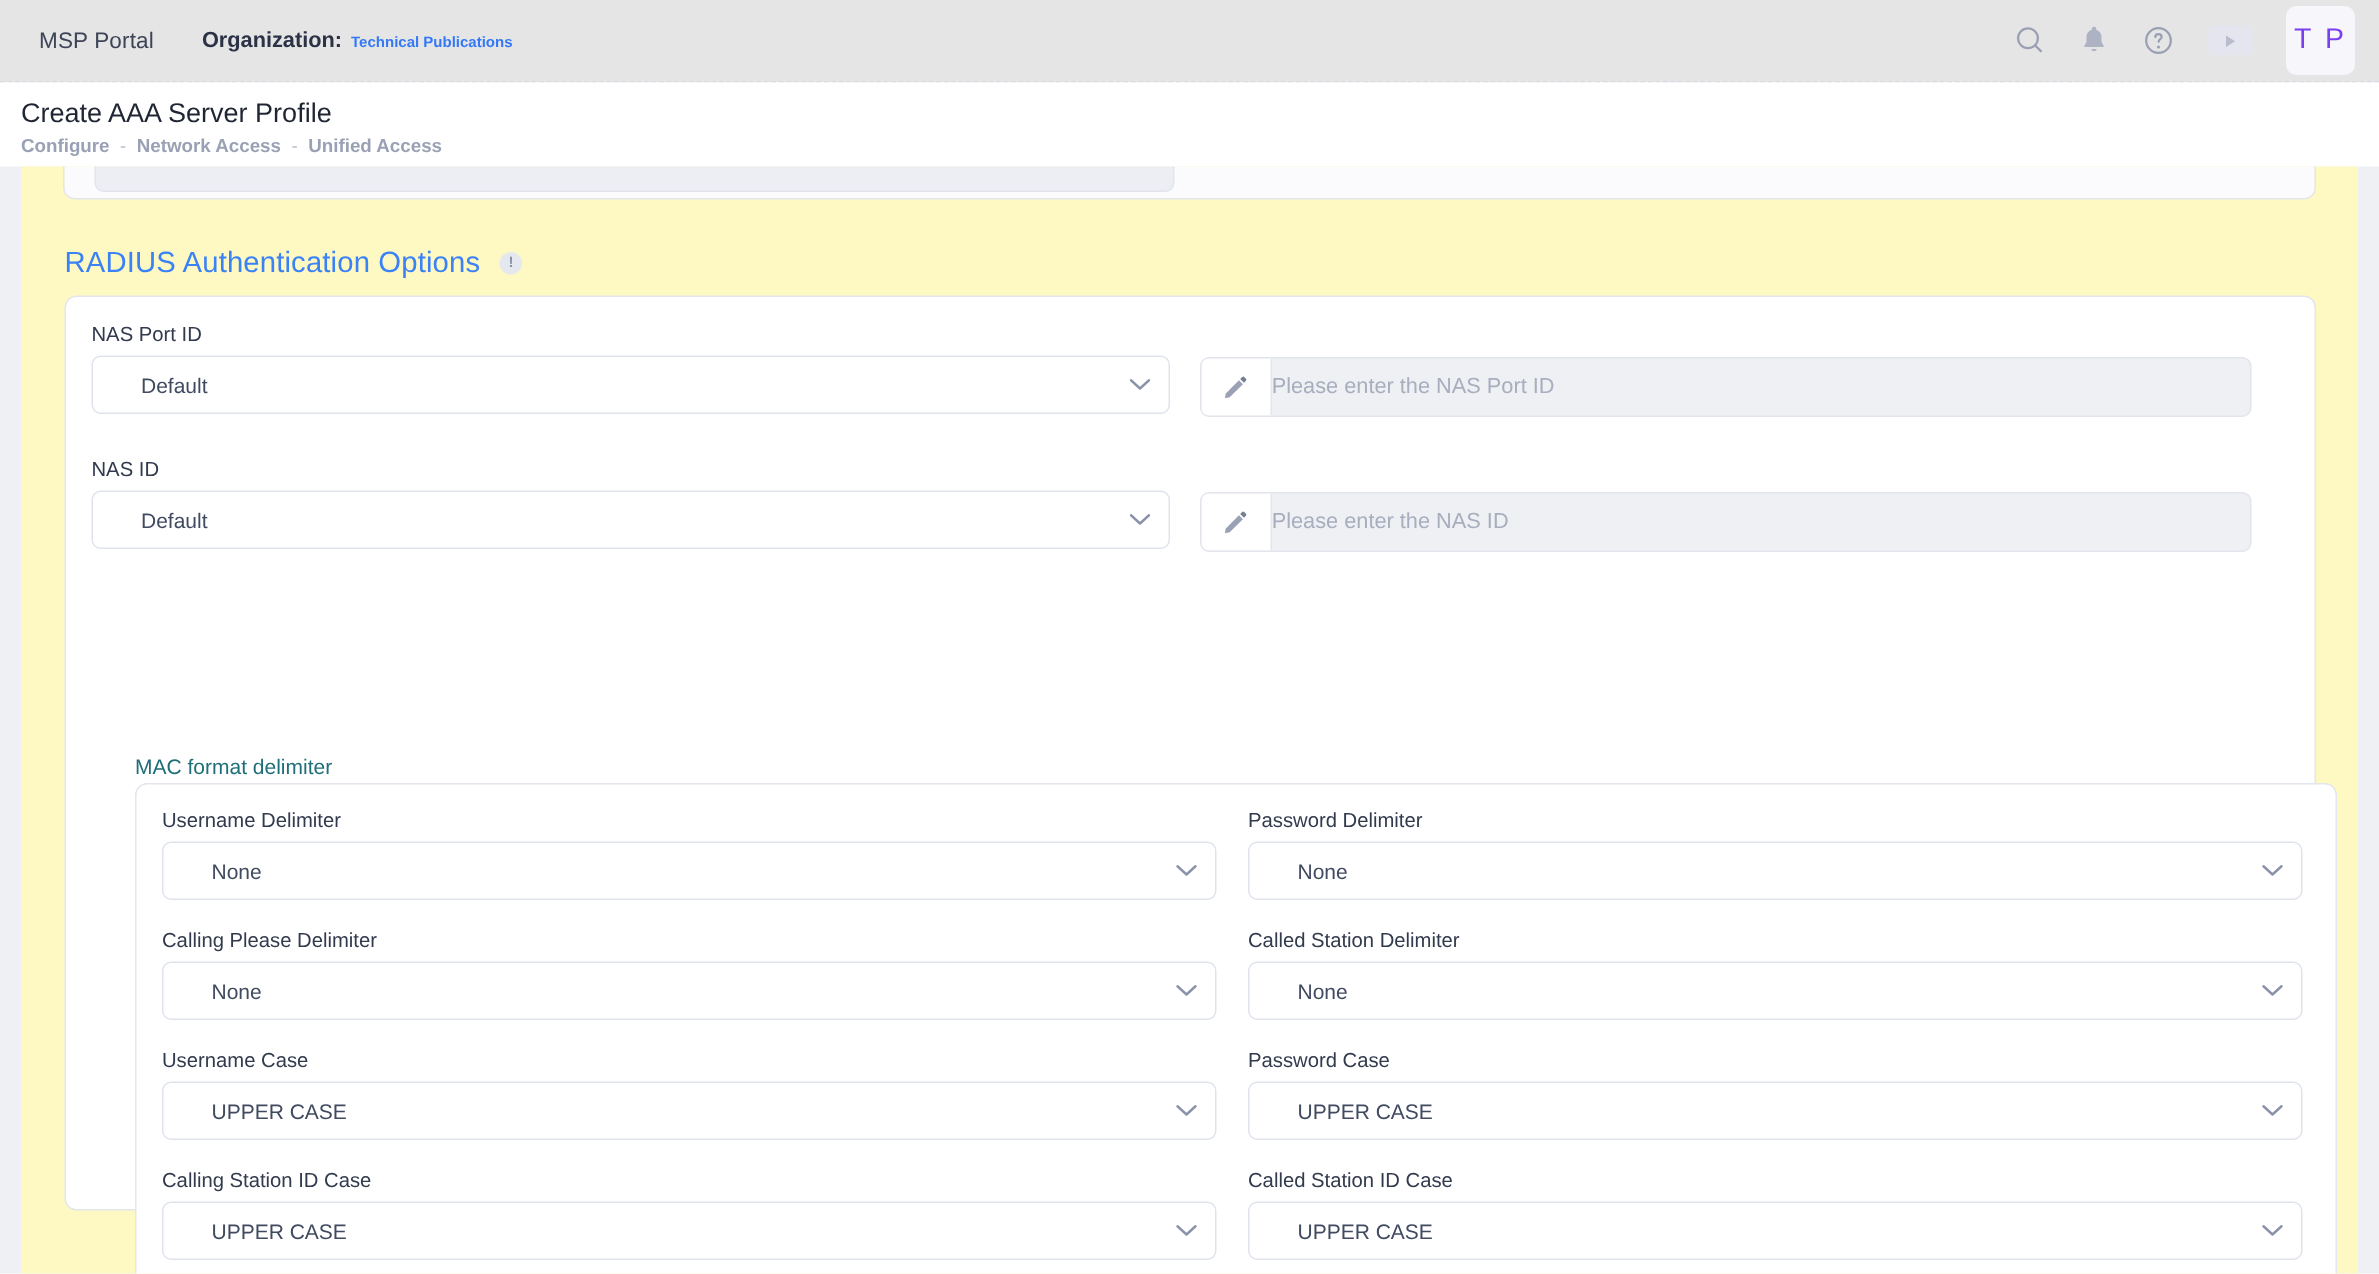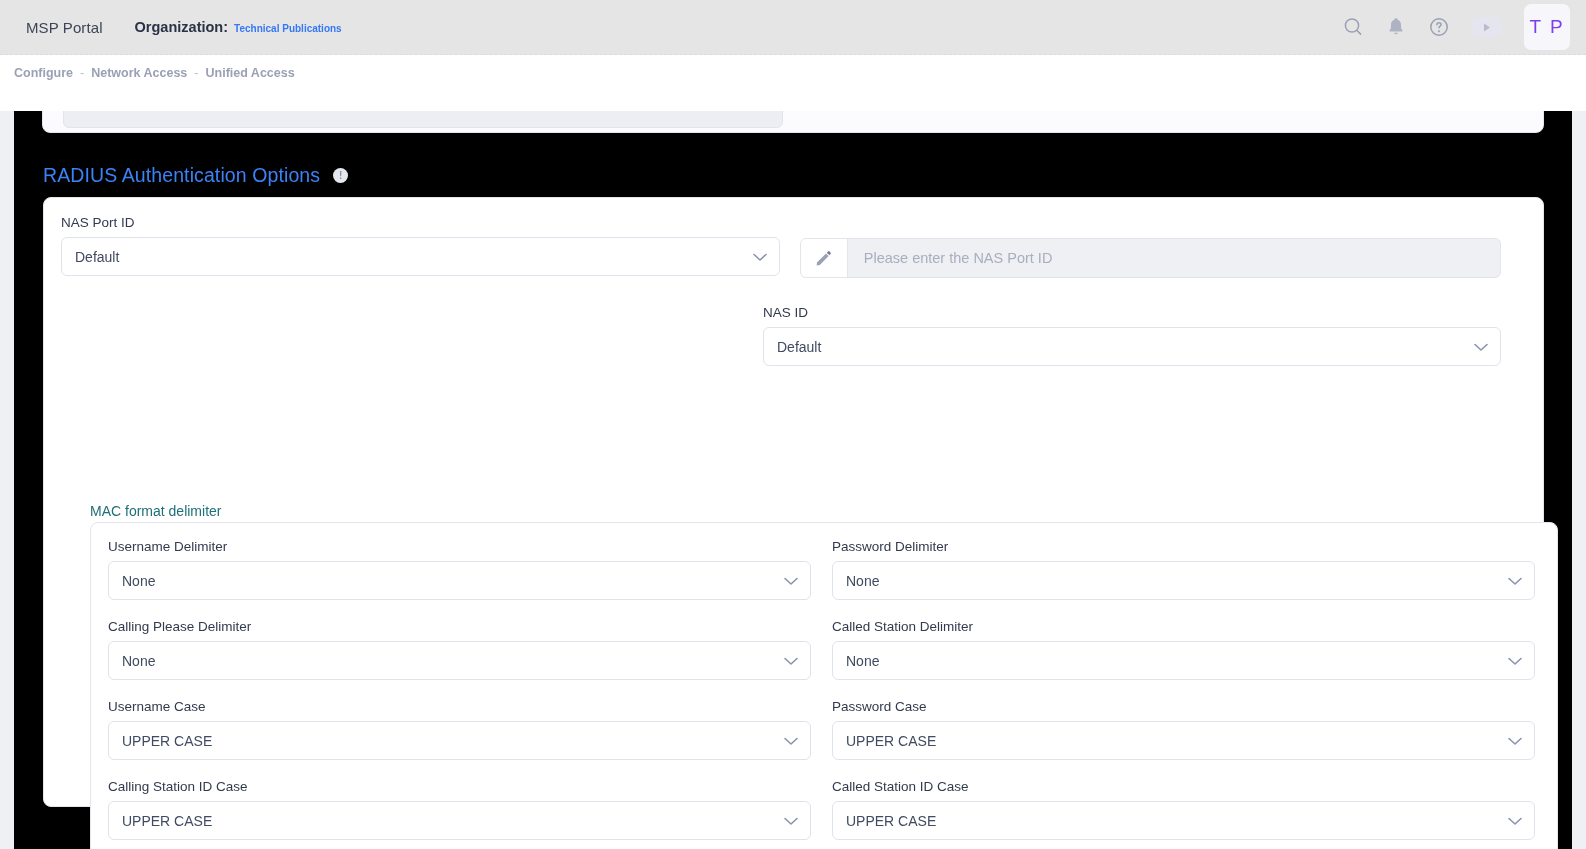"Create AAA Server Profile" div.page-title { html: none -> <div>Create AAA Server Profile</div> }
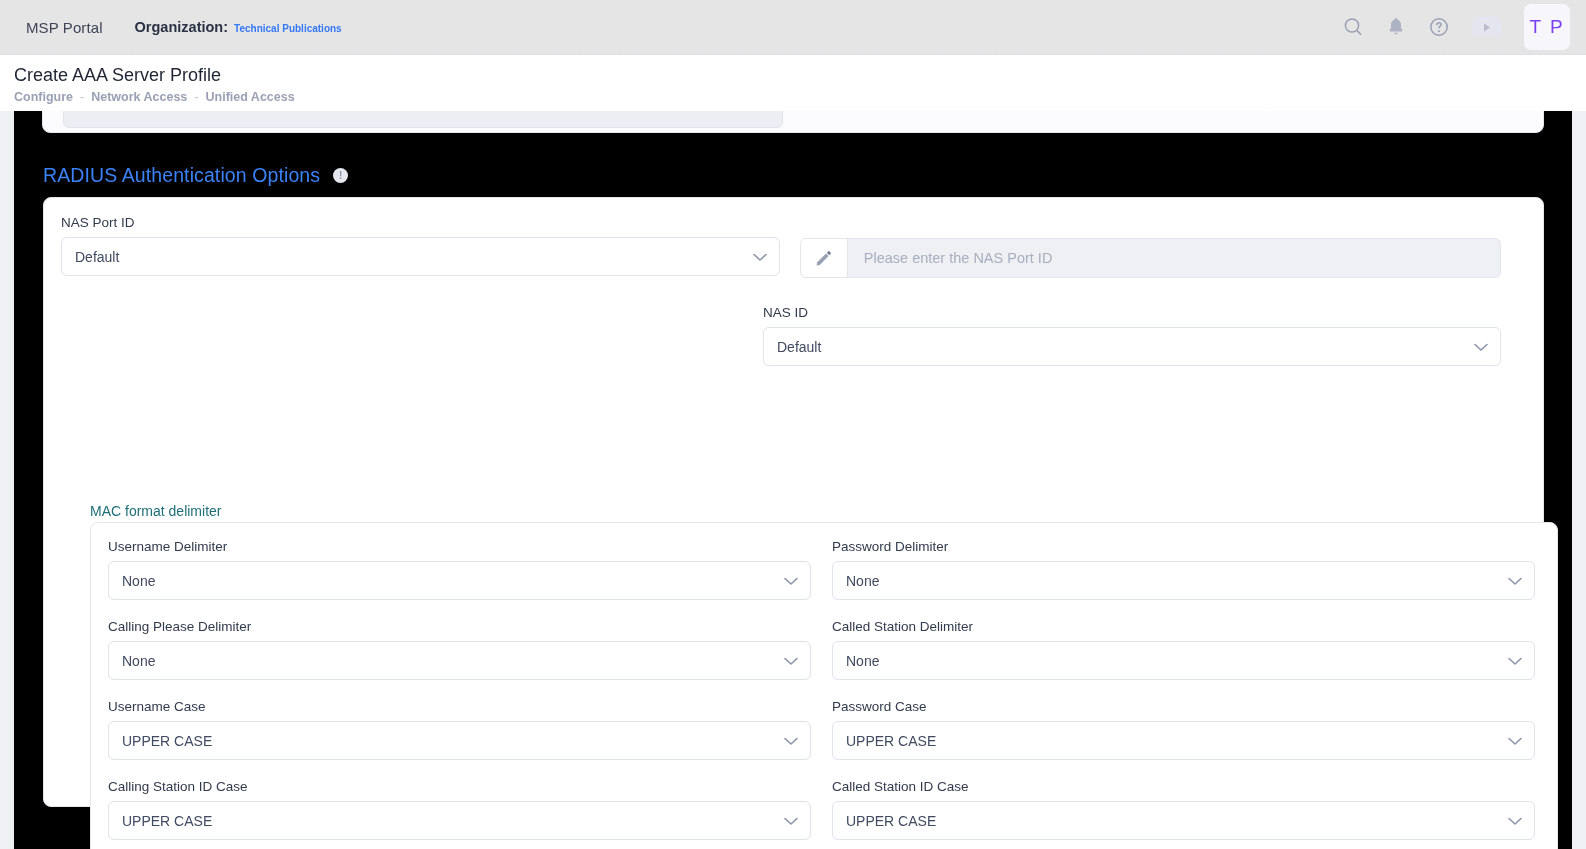"RADIUS Authentication Options" .panel { background: #000000 -> #fef9c3 }
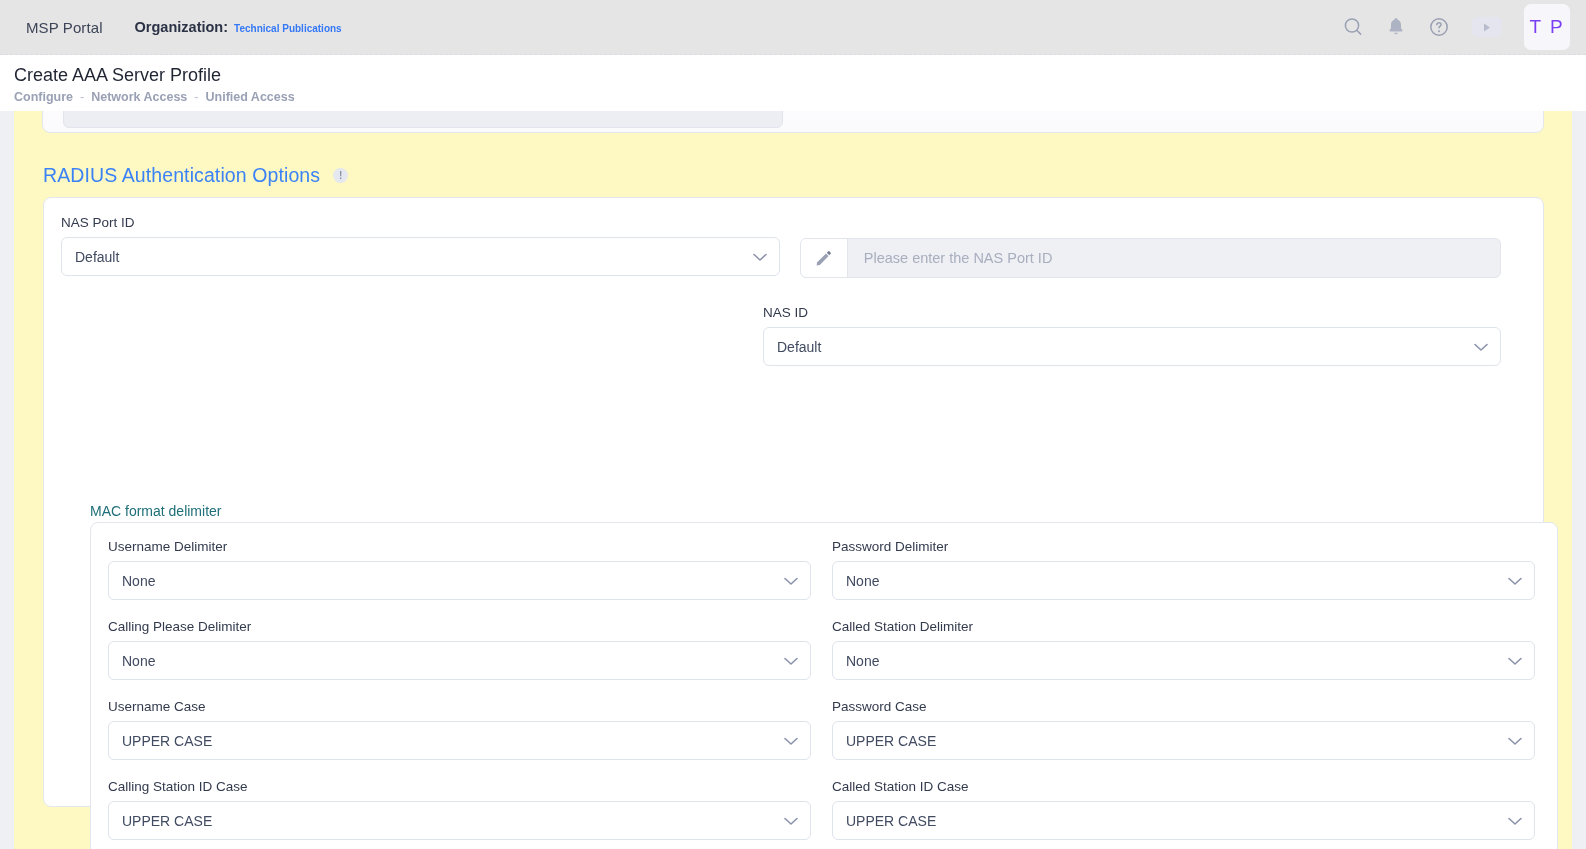"Default" .select .val { margin-left: none -> 19px }
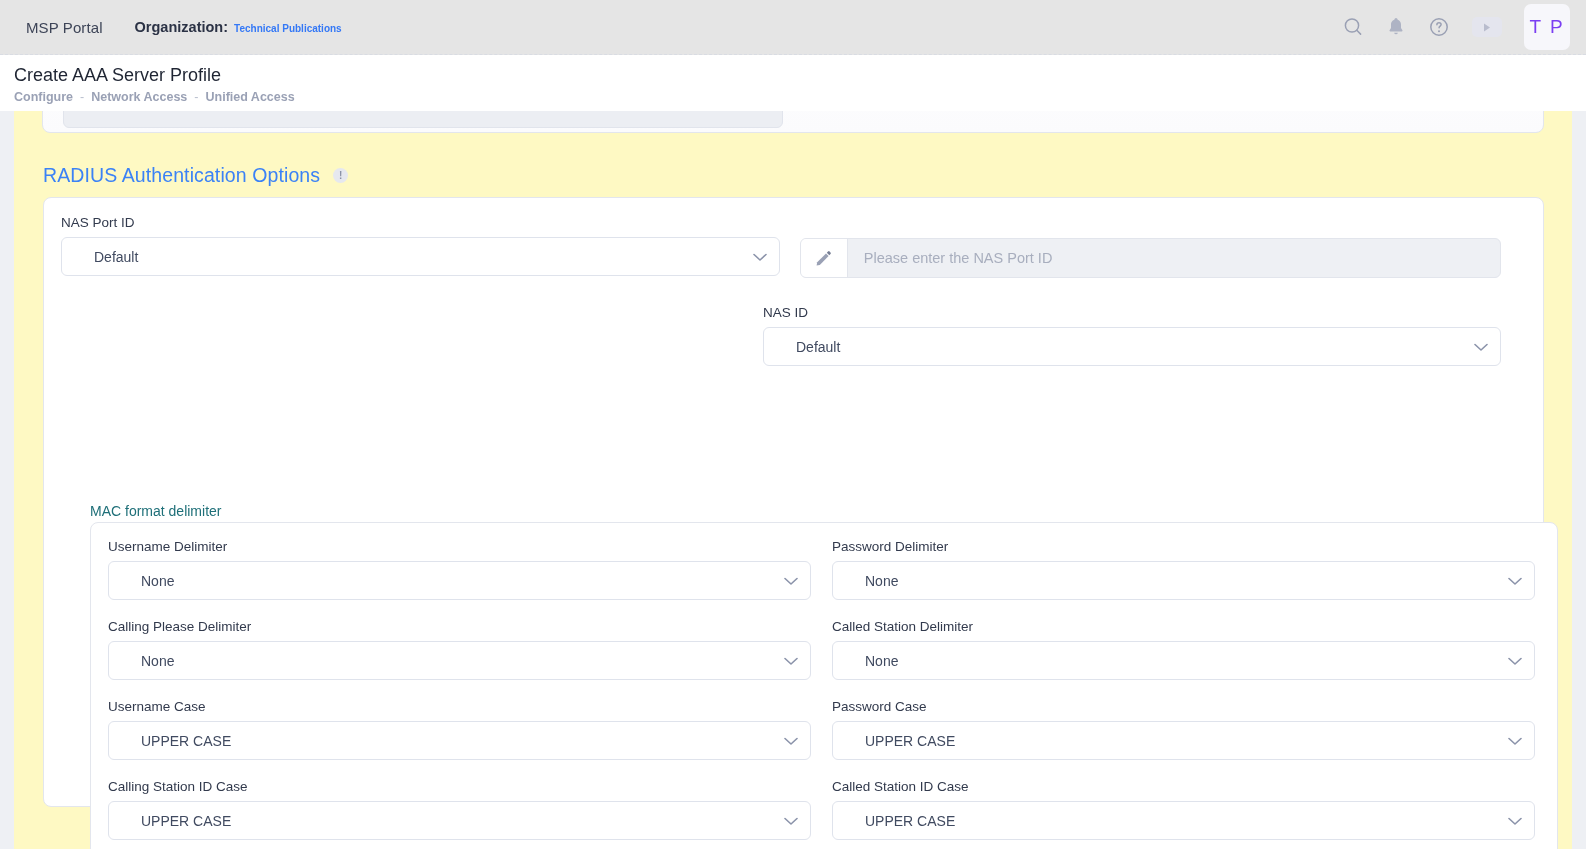"Please enter the NAS Port" .pinput .ph { padding-left: 16px -> 0 }
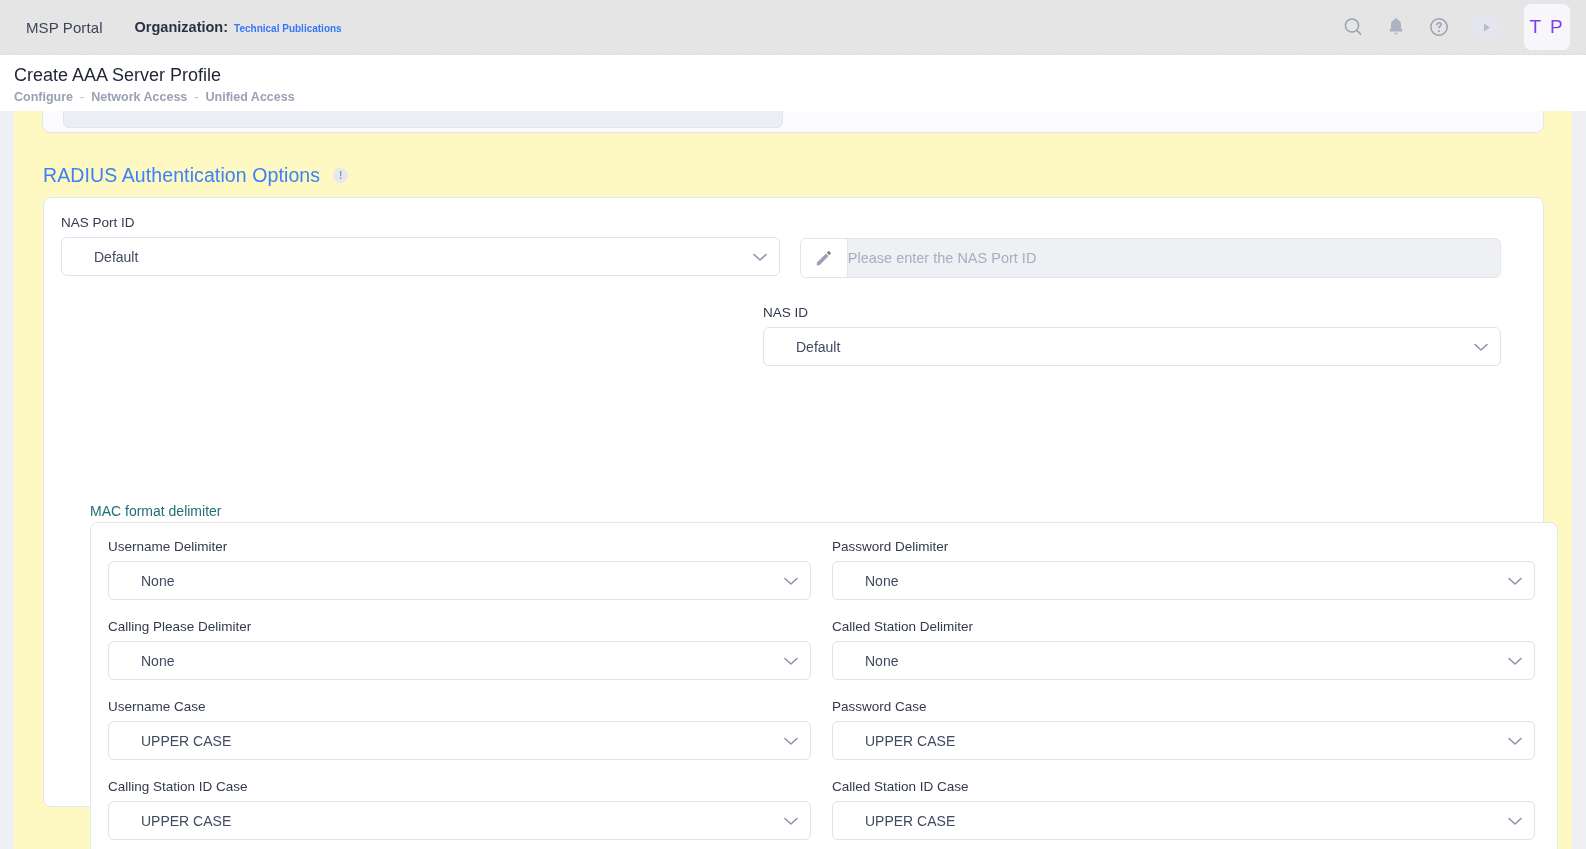"Please enter the NAS ID" div.nas-right { html: none -> <div> <div> <span> <svg> <path></path> <path></path> </svg> </span> <span>Please enter the NAS ID</span> </div> </div> }
